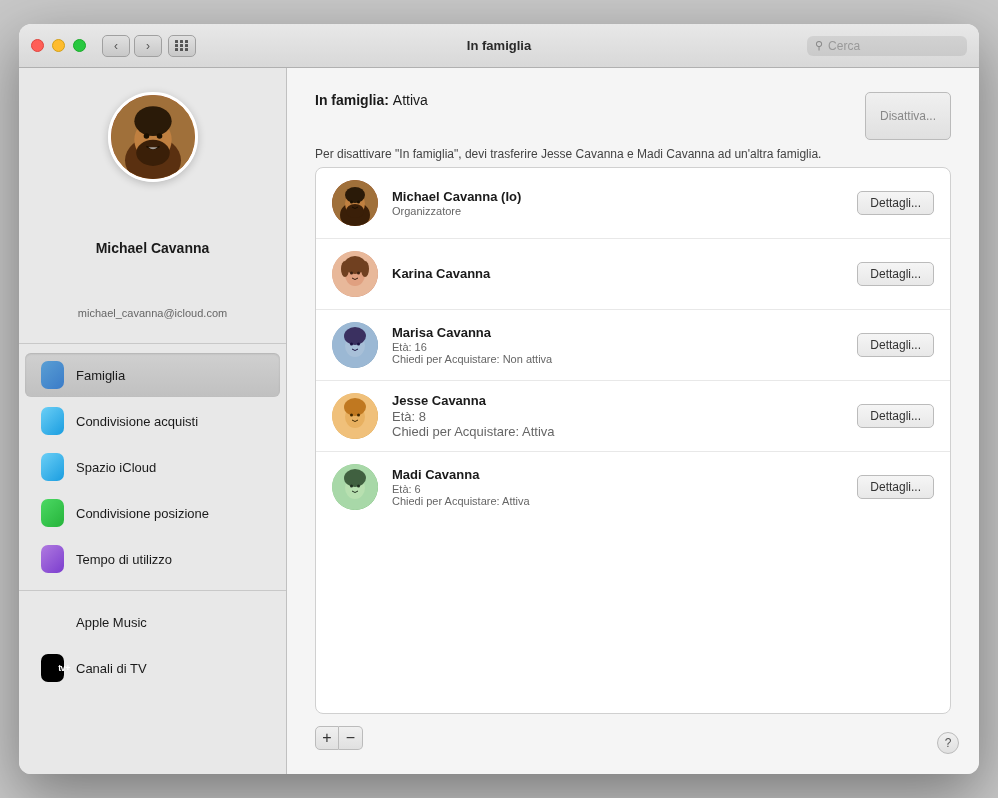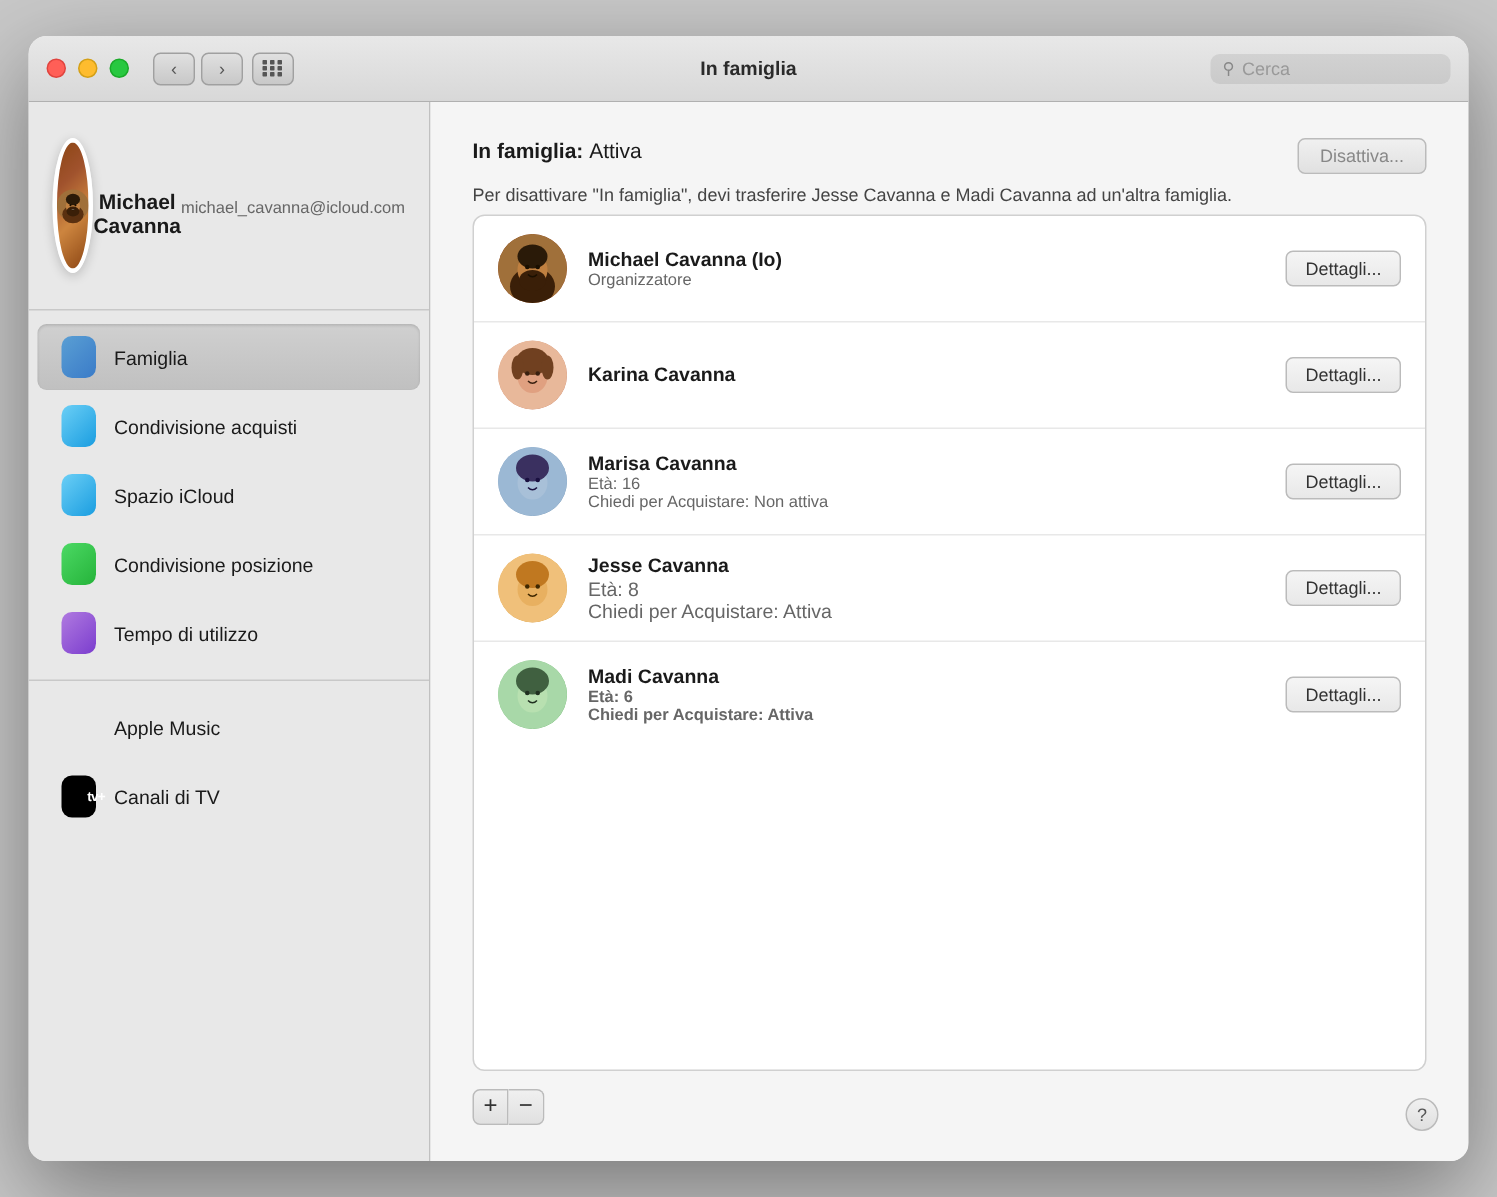"Disattiva..." .disattiva-btn { padding: 4px 14px -> 16px 14px }
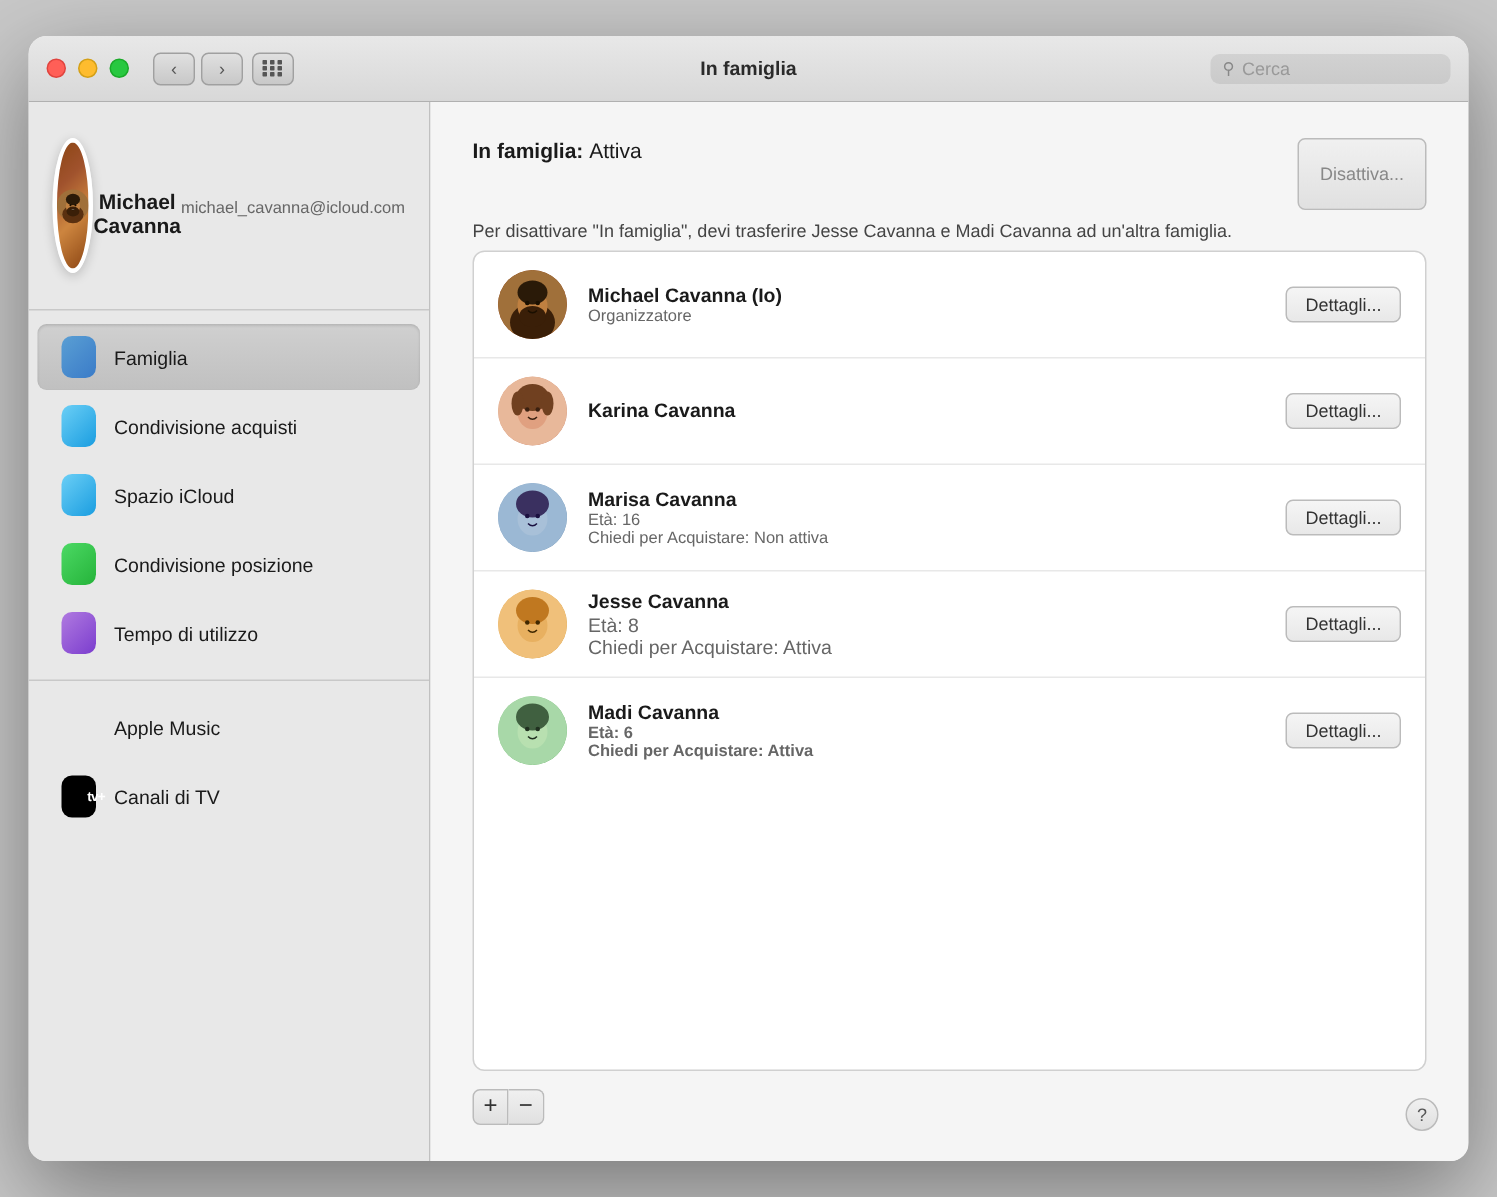"Michael Cavanna" .user-profile { flex-direction: row -> column; gap: none -> 48px }
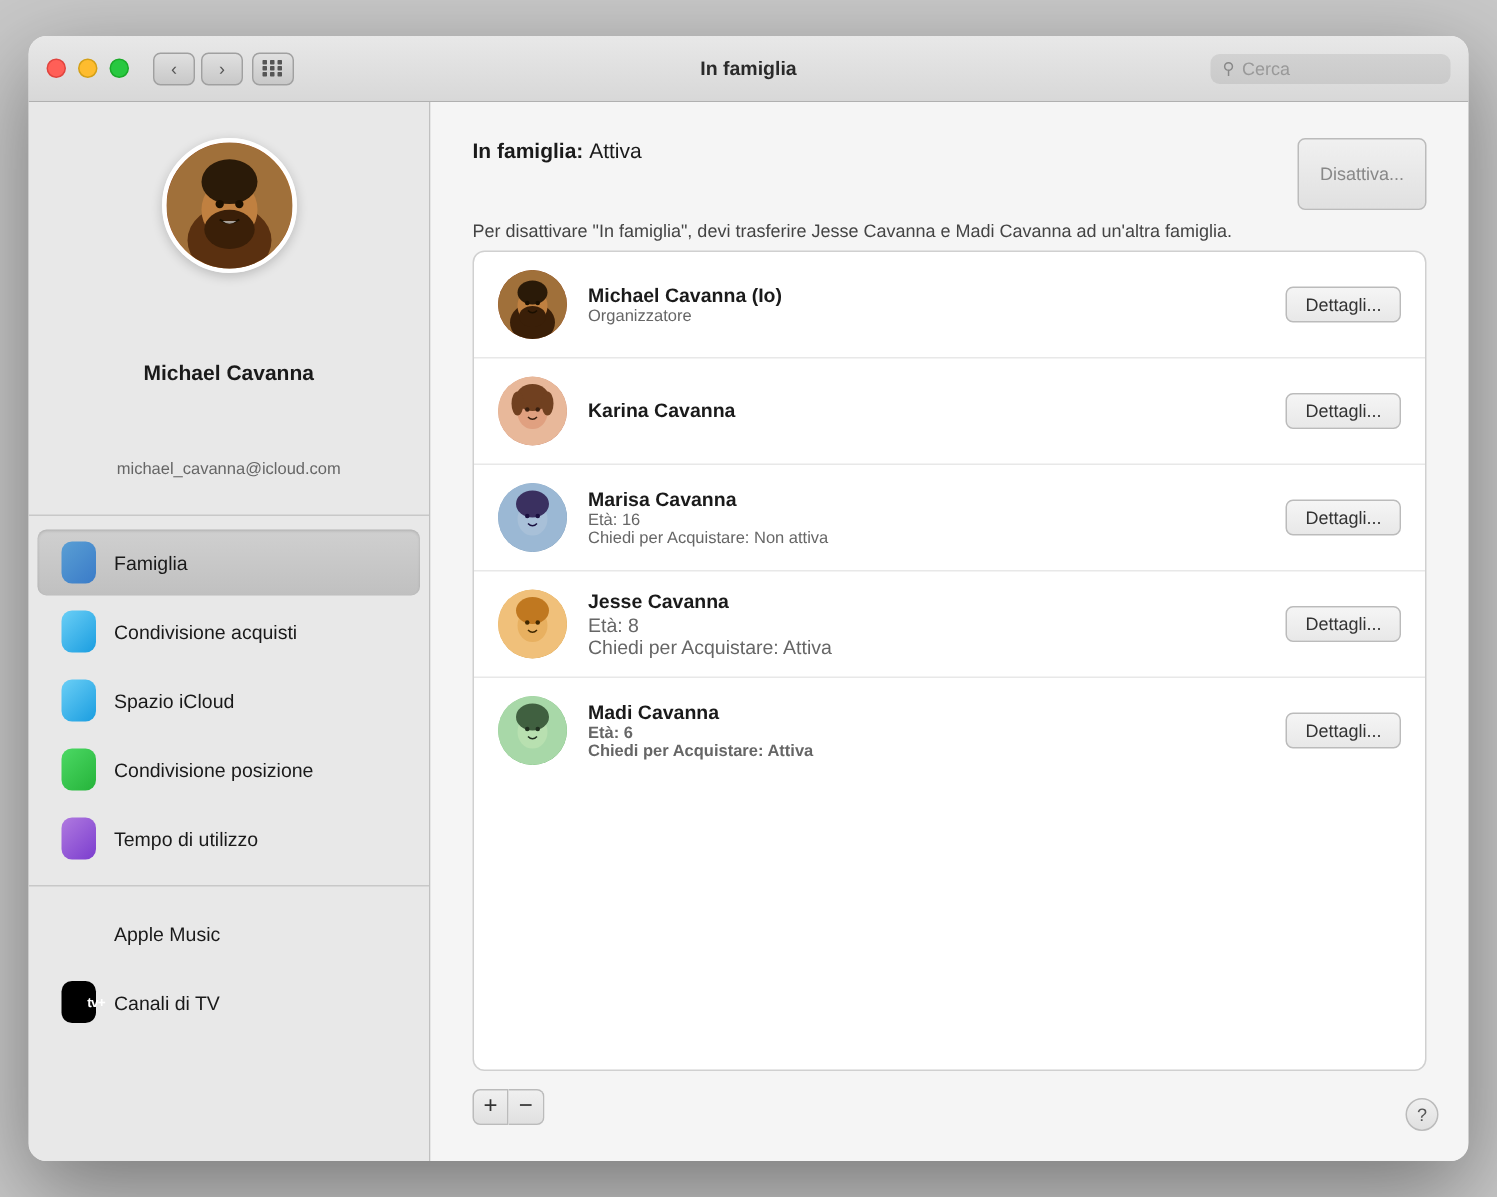"Età: 6" div.member-role { font-weight: bold -> none }
